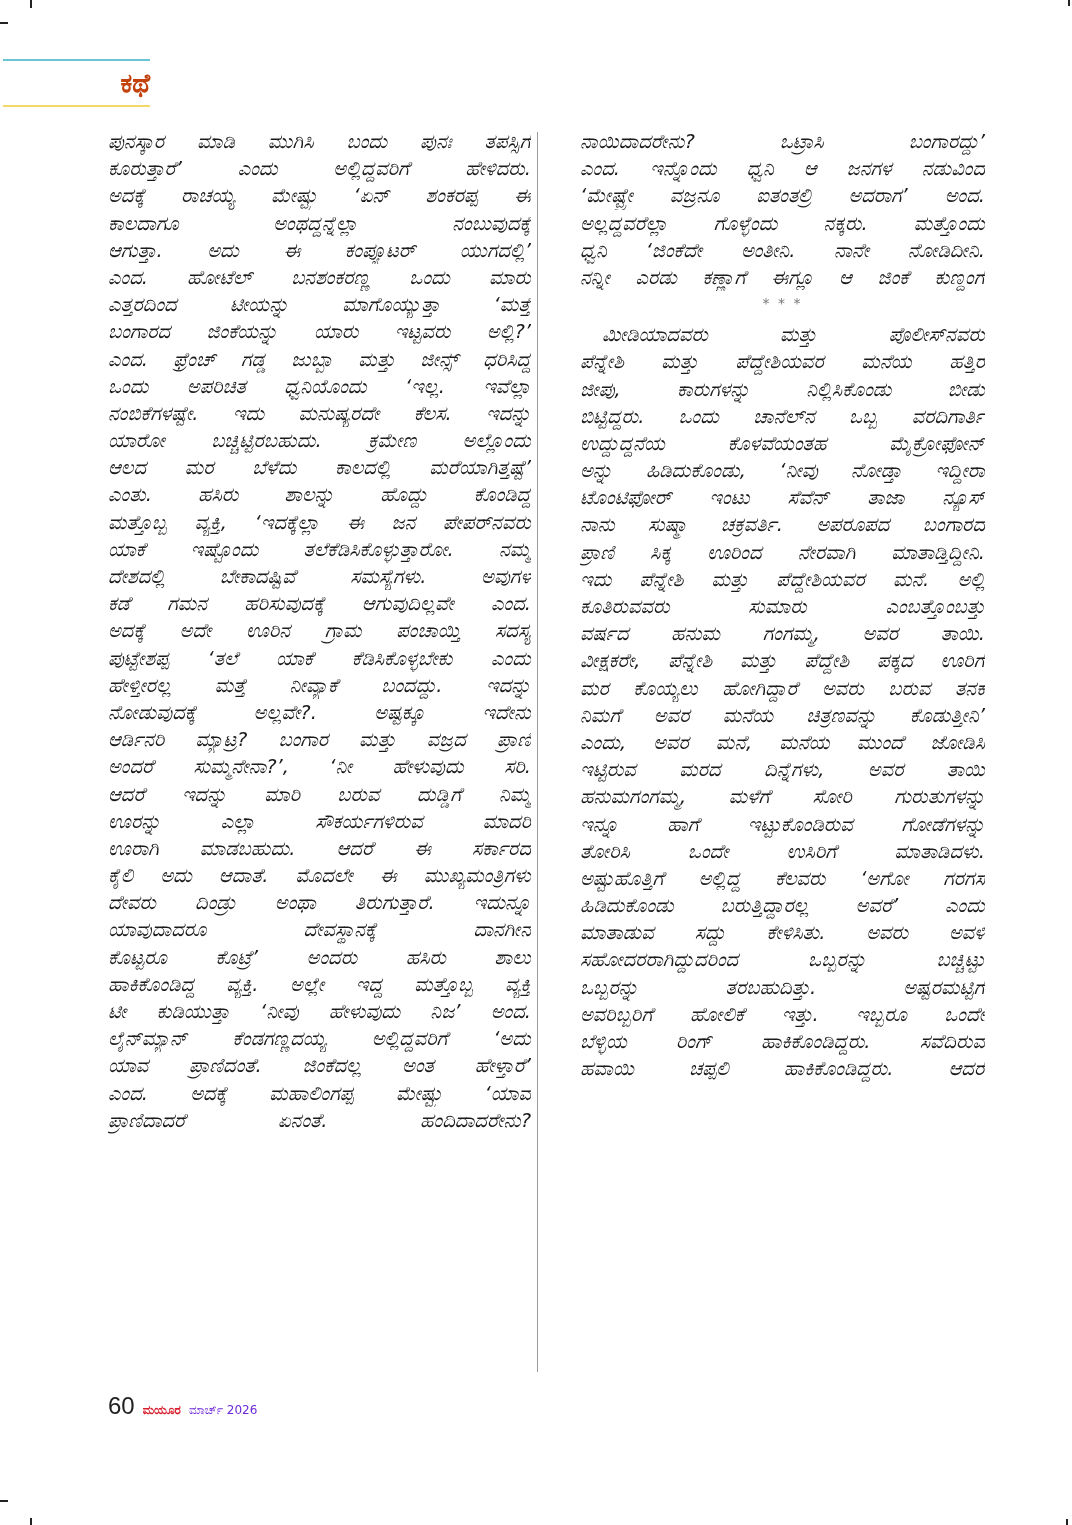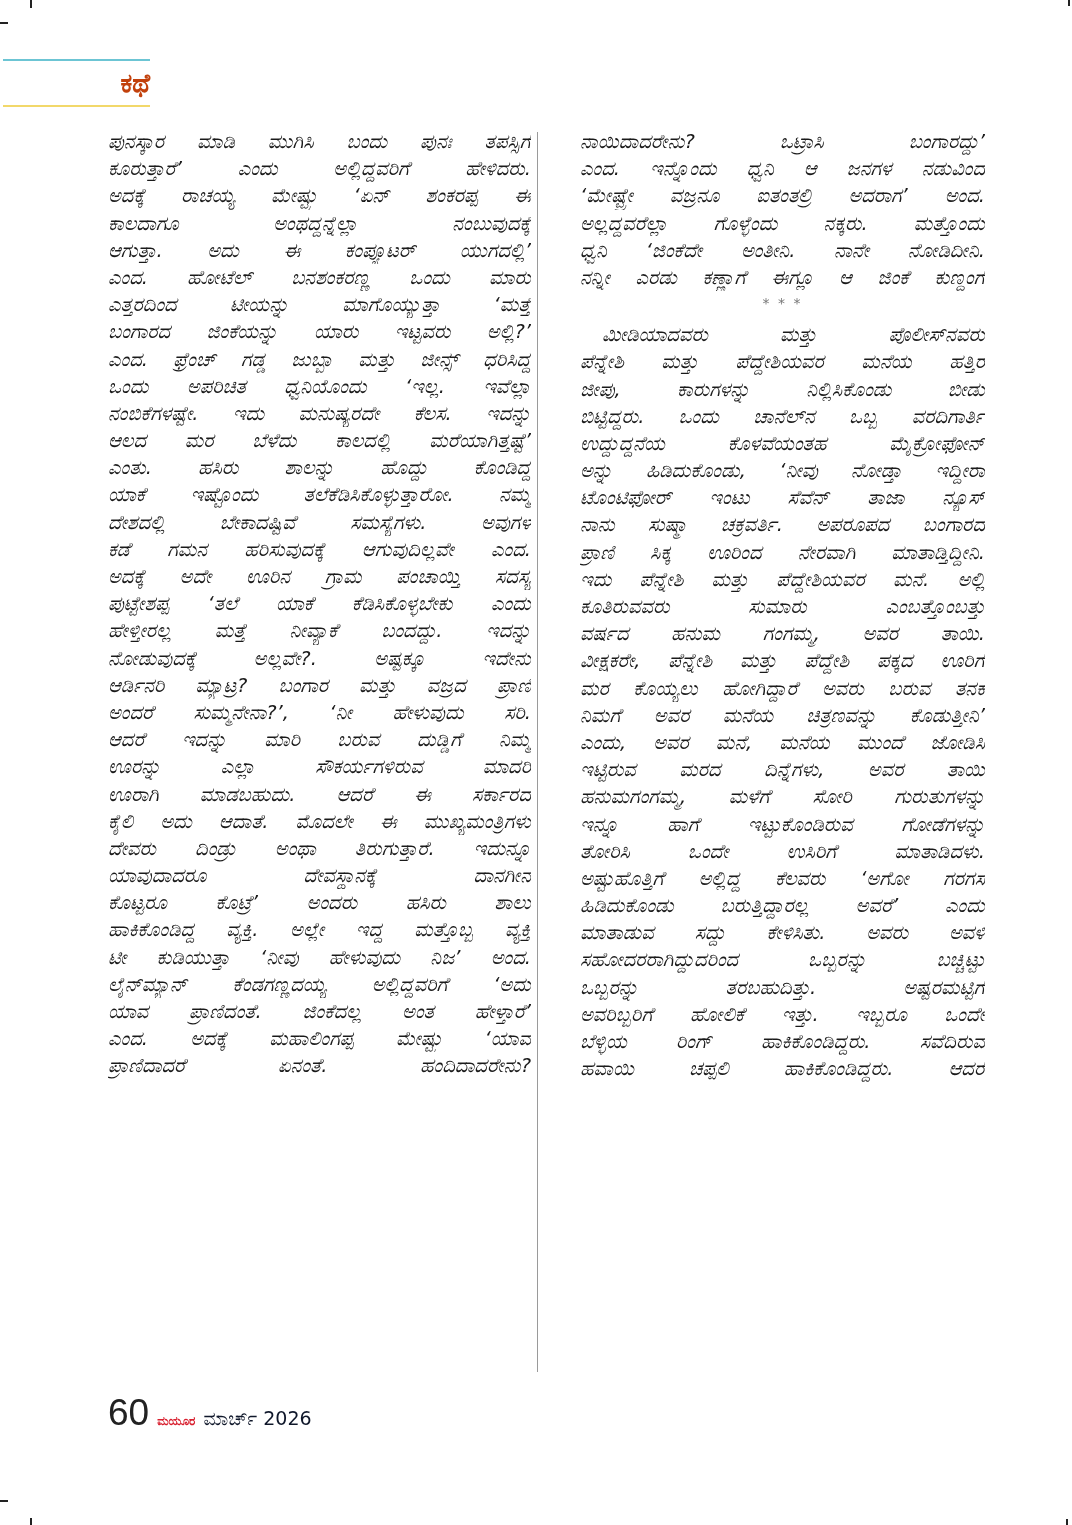"ಯಾರೋ ಬಚ್ಚಿಟ್ಟಿರಬಹುದು. ಕ್ರಮೇಣ ಅಲ್ಲೊಂದು" span.line { html: none -> <span>ಯಾರೋ ಬಚ್ಚಿಟ್ಟಿರಬಹುದು. ಕ್ರಮೇಣ ಅಲ್ಲೊಂದು</span> }
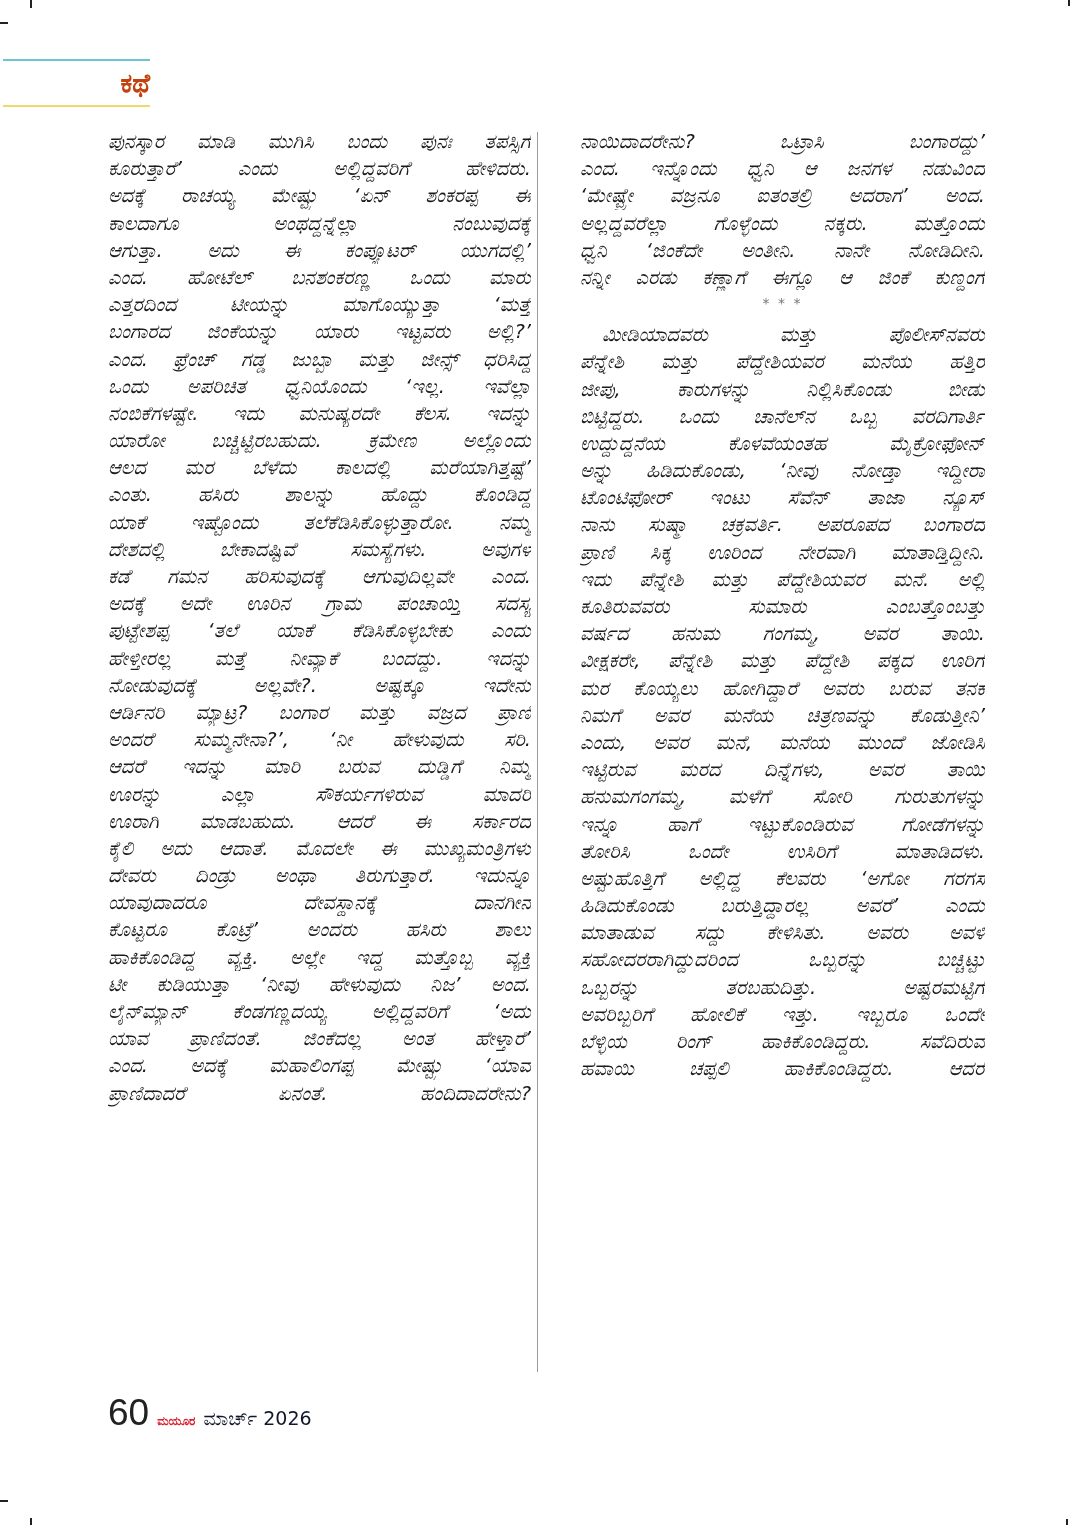"ಮತ್ತೊಬ್ಬ ವ್ಯಕ್ತಿ, ‘ಇದಕ್ಕೆಲ್ಲಾ ಈ ಜನ" span.line { html: none -> <span>ಮತ್ತೊಬ್ಬ ವ್ಯಕ್ತಿ, ‘ಇದಕ್ಕೆಲ್ಲಾ ಈ ಜನ ಪೇಪರ್‌ನವರು</span> }
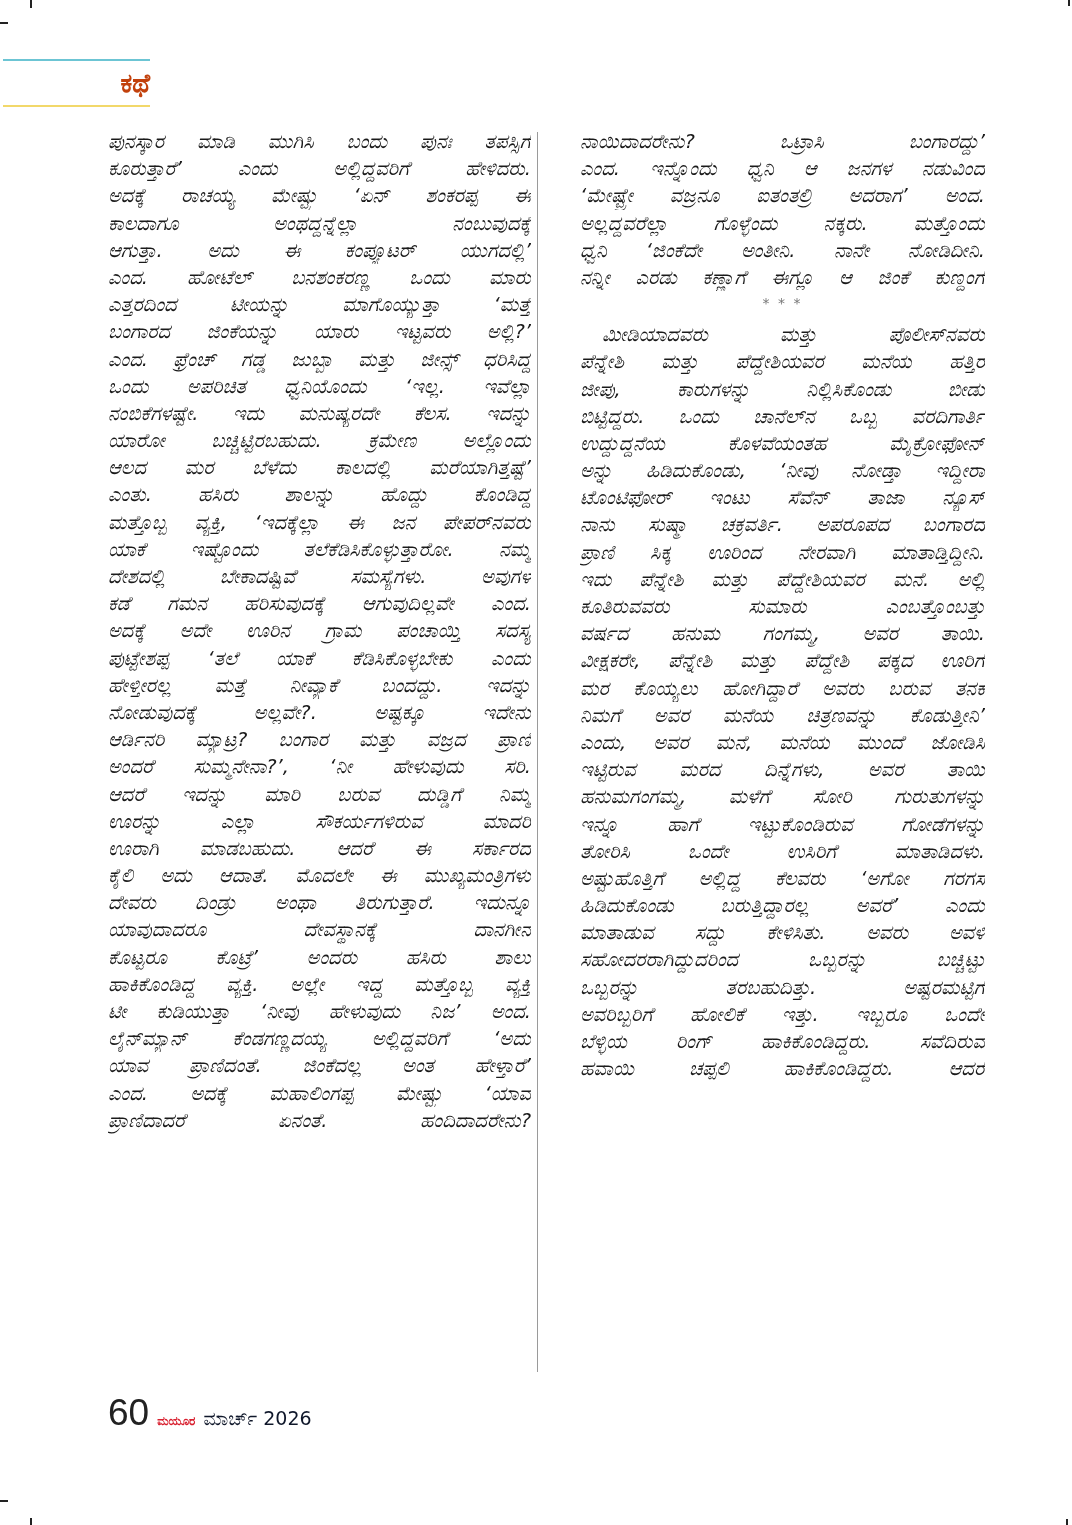"60" .page-number { font-size: 37px -> 24px }
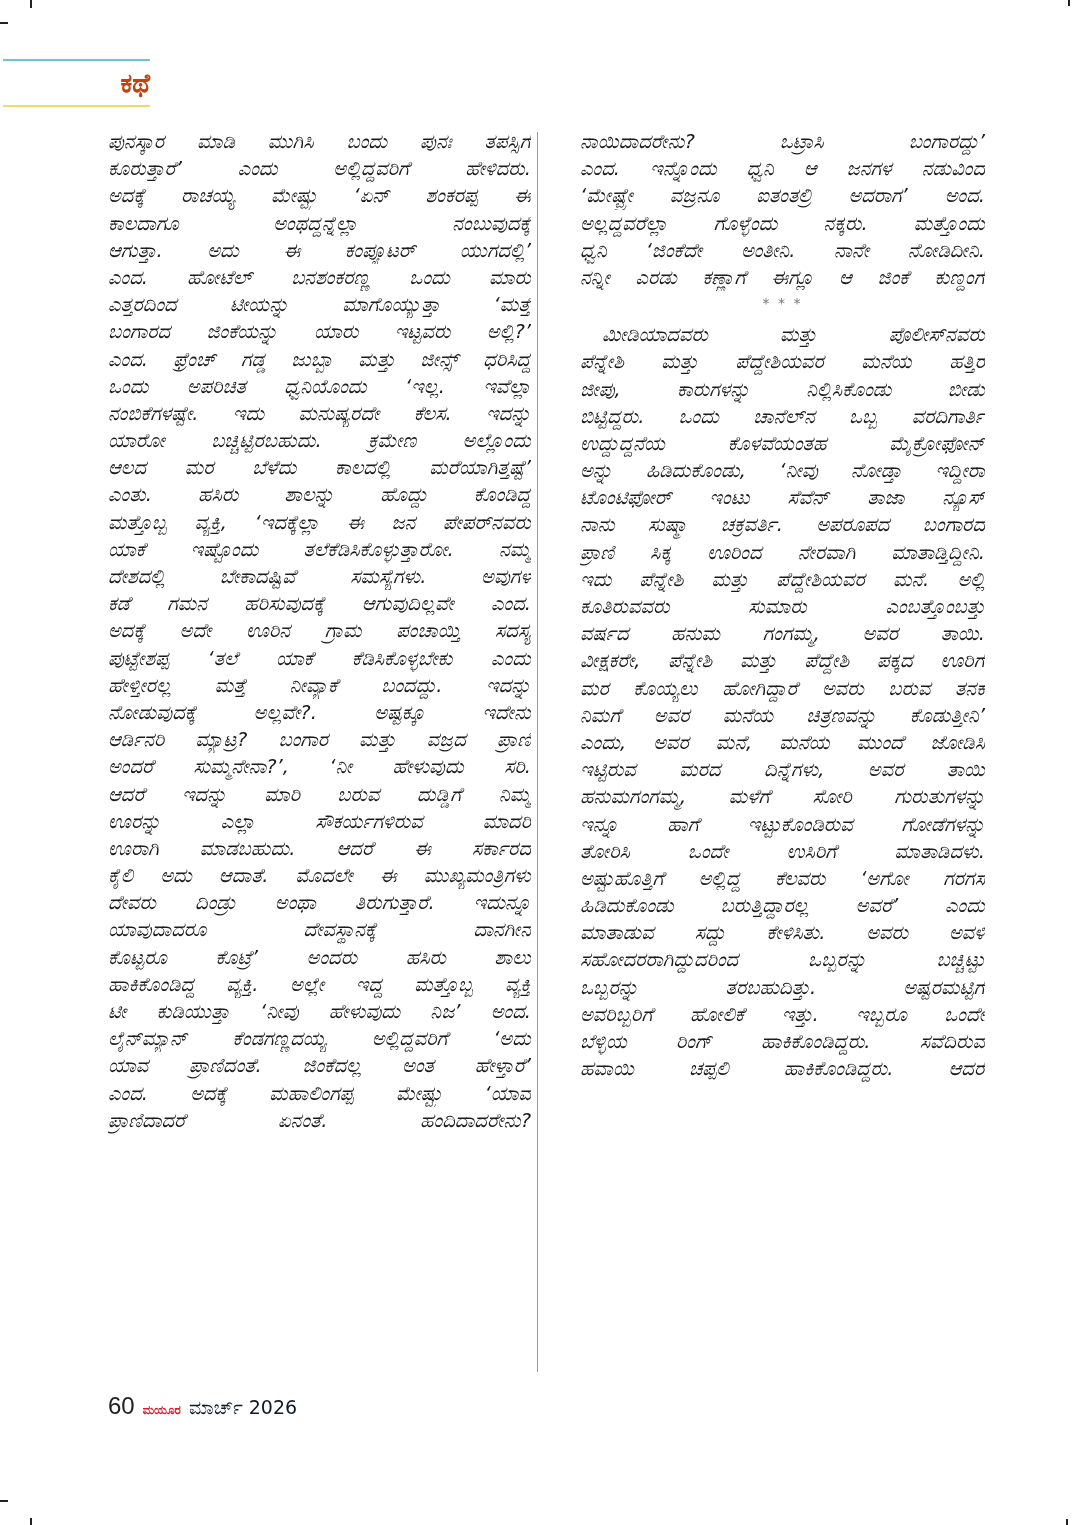"ಮಾರ್ಚ್ 2026" .issue-date { color: #0f172a -> #6d28d9; font-size: 19px -> 12px }
